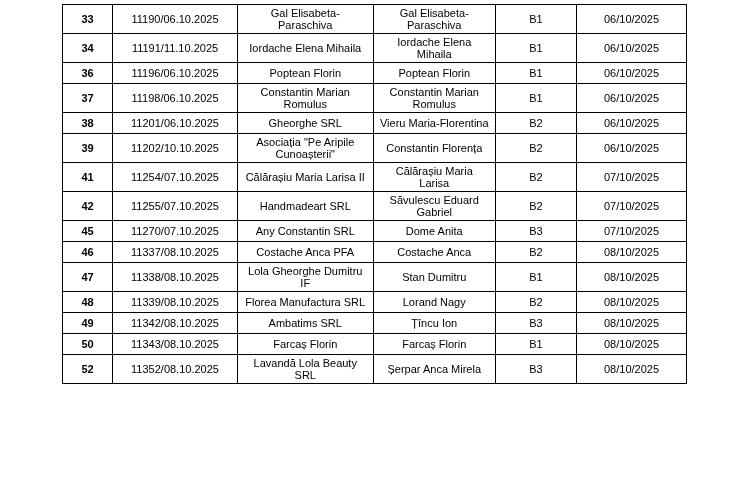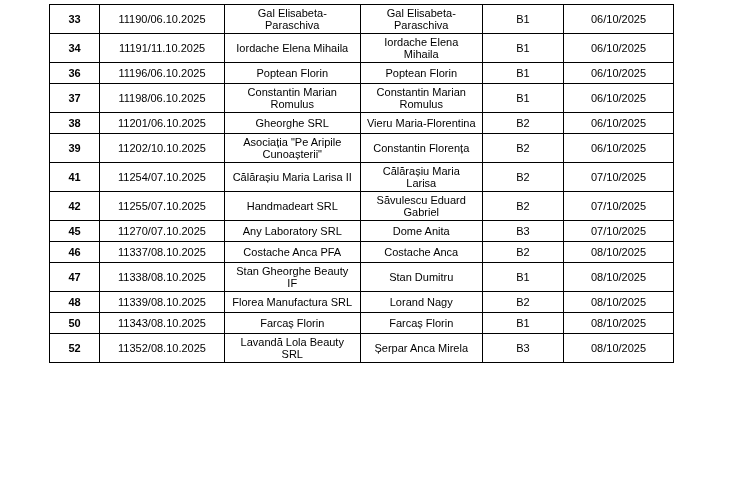"33" table.registry { left: 49px -> 62px }
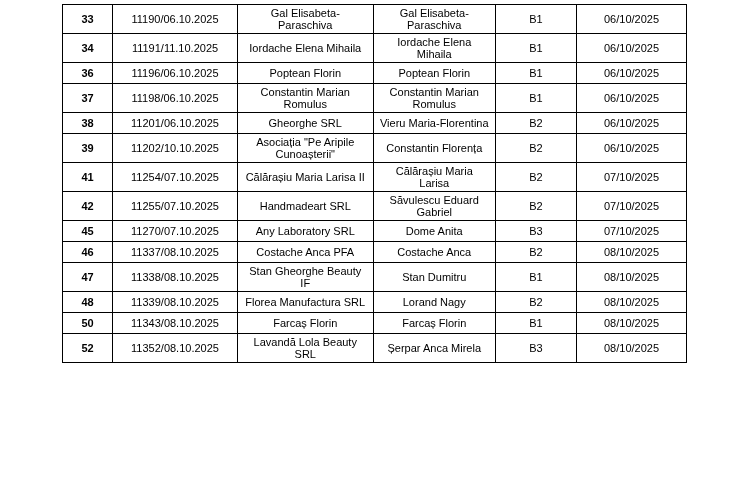"Any Laboratory SRL" td { text: Laboratory -> Constantin }
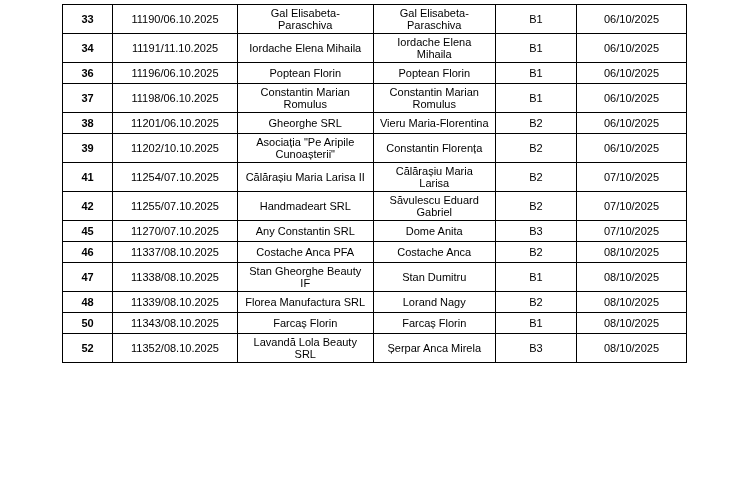"Stan Gheorghe Beauty IF" td { text: Stan Gheorghe Beauty -> Lola Gheorghe Dumitru }
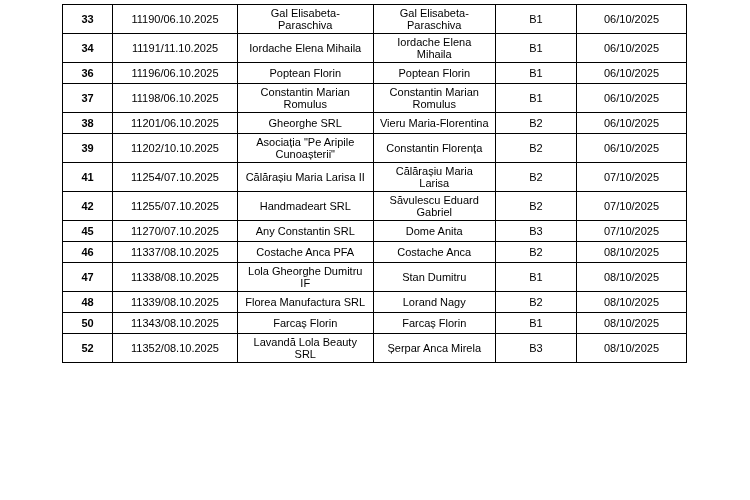"49" tr { html: none -> <tr> <td>49</td> <td>11342/08.10.2025</td> <td>Ambatims SRL</td> <td>Țîncu Ion</td> <td>B3</td> <td>08/10/2025</td> </tr> }
